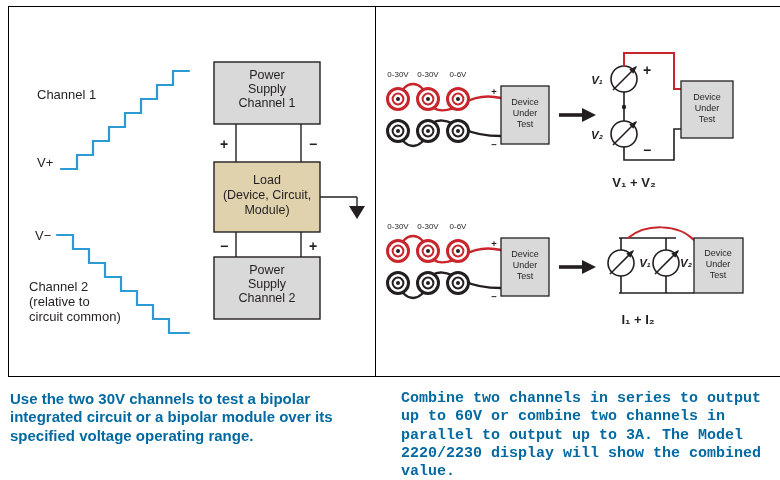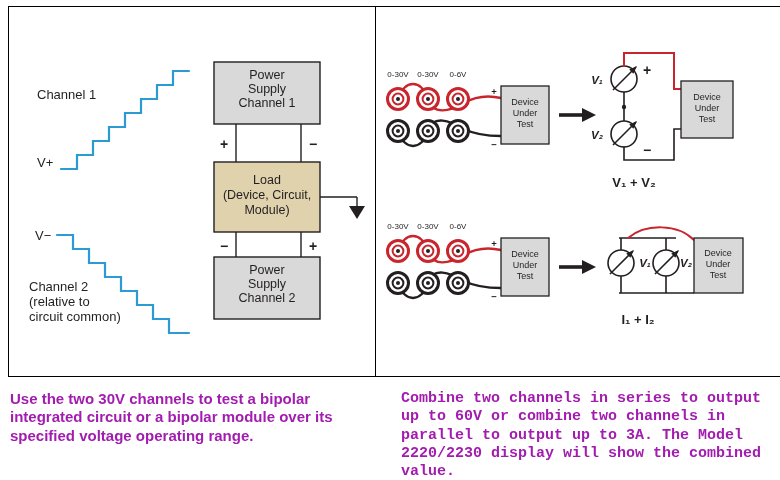"Use the two 30V channels" .caption { color: #a21caf -> #0369a1 }
